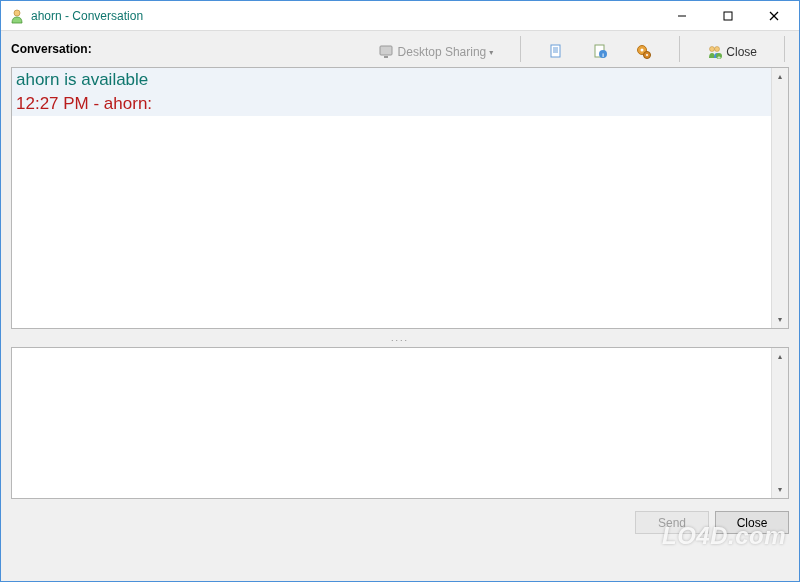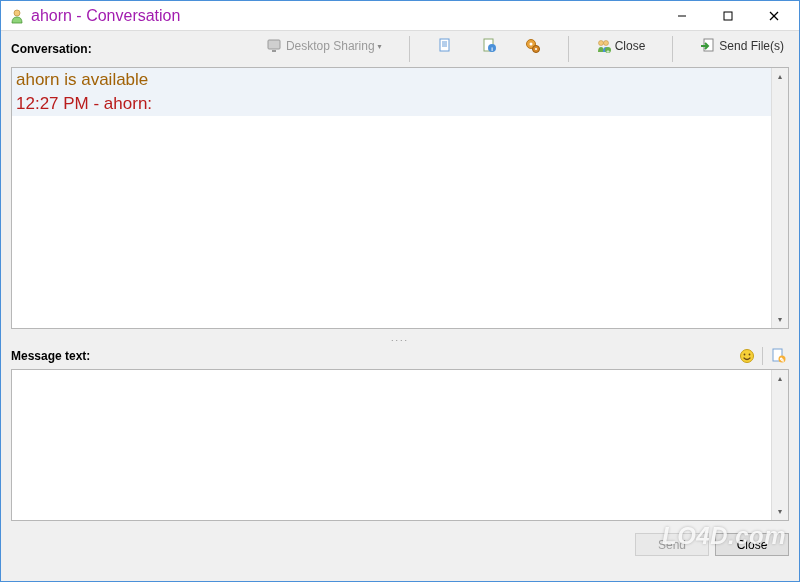"ahorn - Conversation" .titlebar .title { color: #a21caf -> #0f766e; font-size: 16px -> 12px }
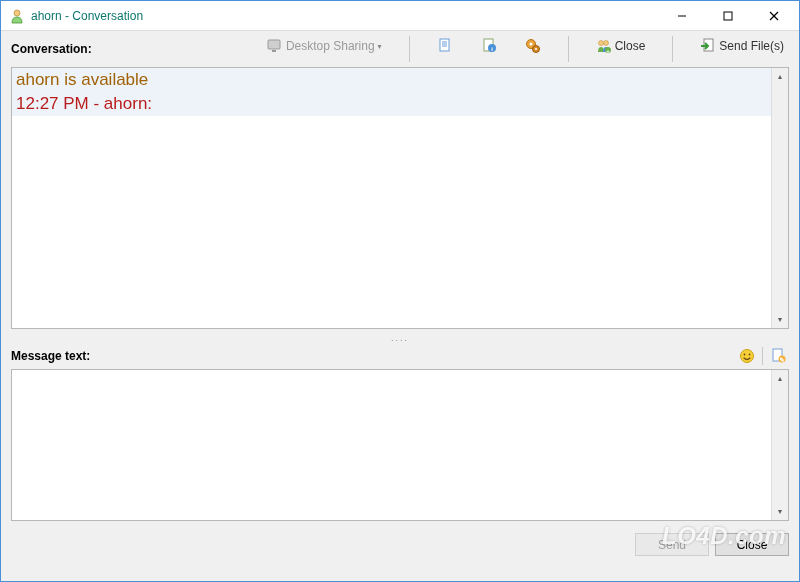"Desktop Sharing" .toolbar-btns { align-items: flex-start -> flex-end }
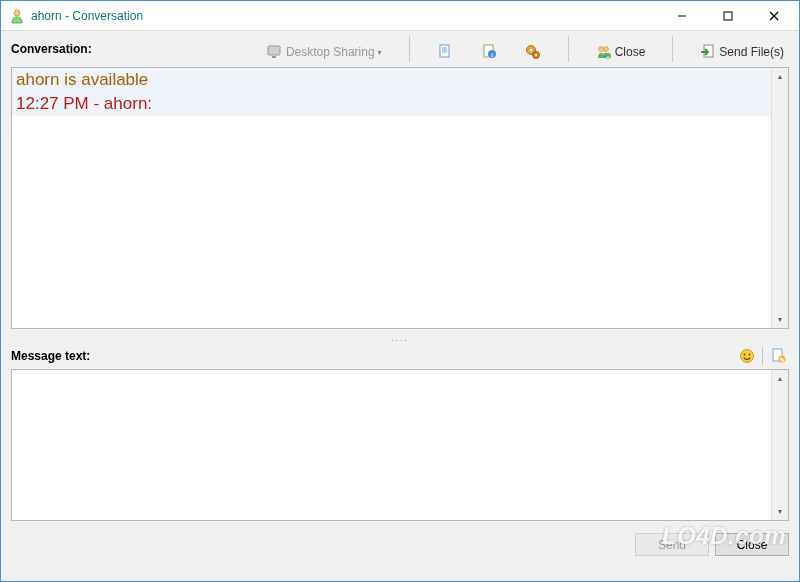"Send File(s)" div.tbtn { html: <div> <span> <svg> <rect></rect> <path></path> </svg> </span> <span>Send File(s)</span> </div> -> none }
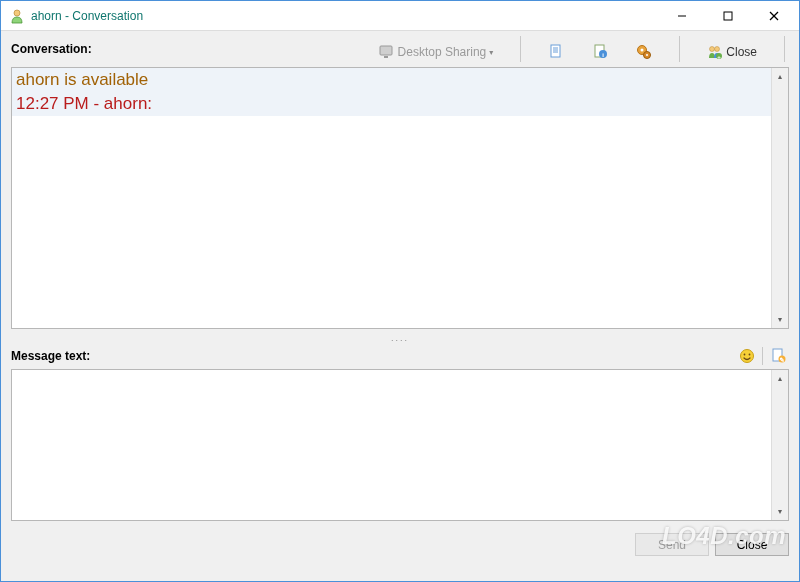"ahorn is available" .msg-status { color: #a16207 -> #0f766e }
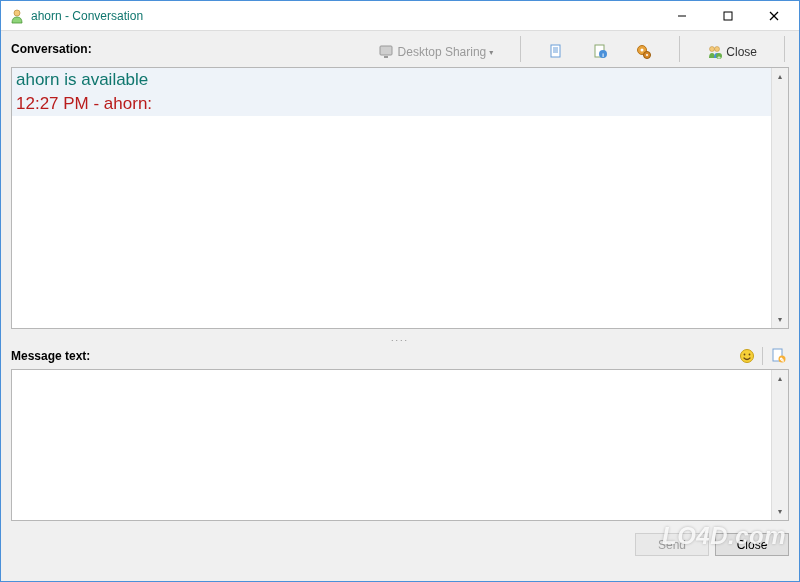"Message text:" div.msginput-row { html: <div> <span>Message text:</span> <div></div> <div> <span> <svg> <circle></circle> <circle></circle> <circle></circle> <path></path> </svg> </span> </div> <div></div> <div> <span> <svg> <rect></rect> <circle></circle> <text>✎</text> </svg> </span> </div> </div> -> none }
